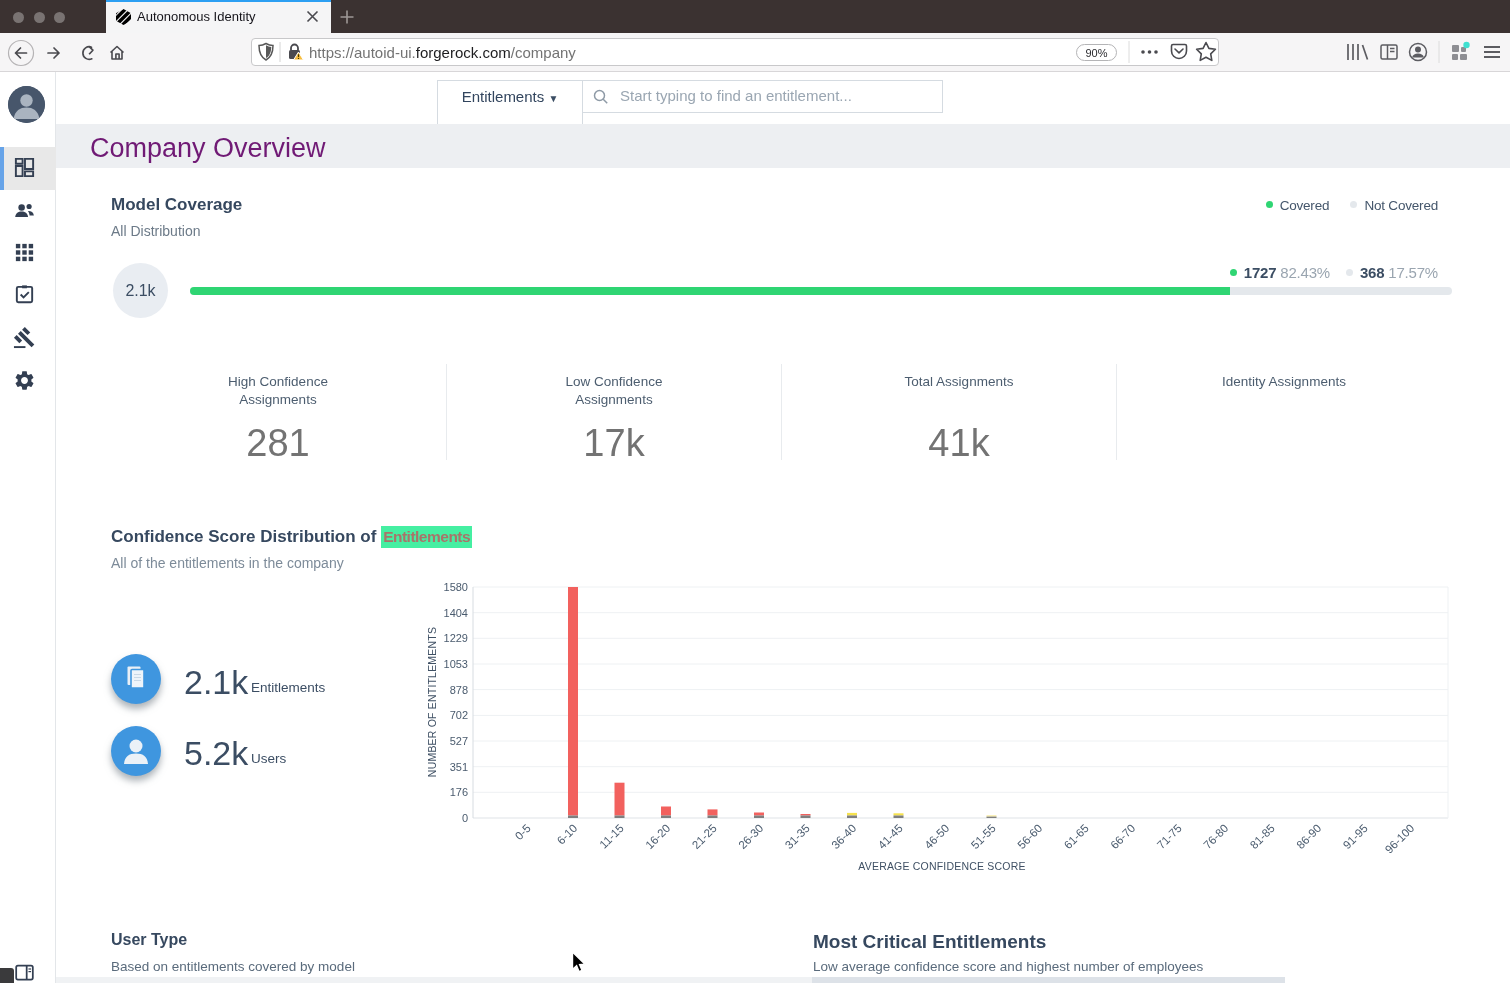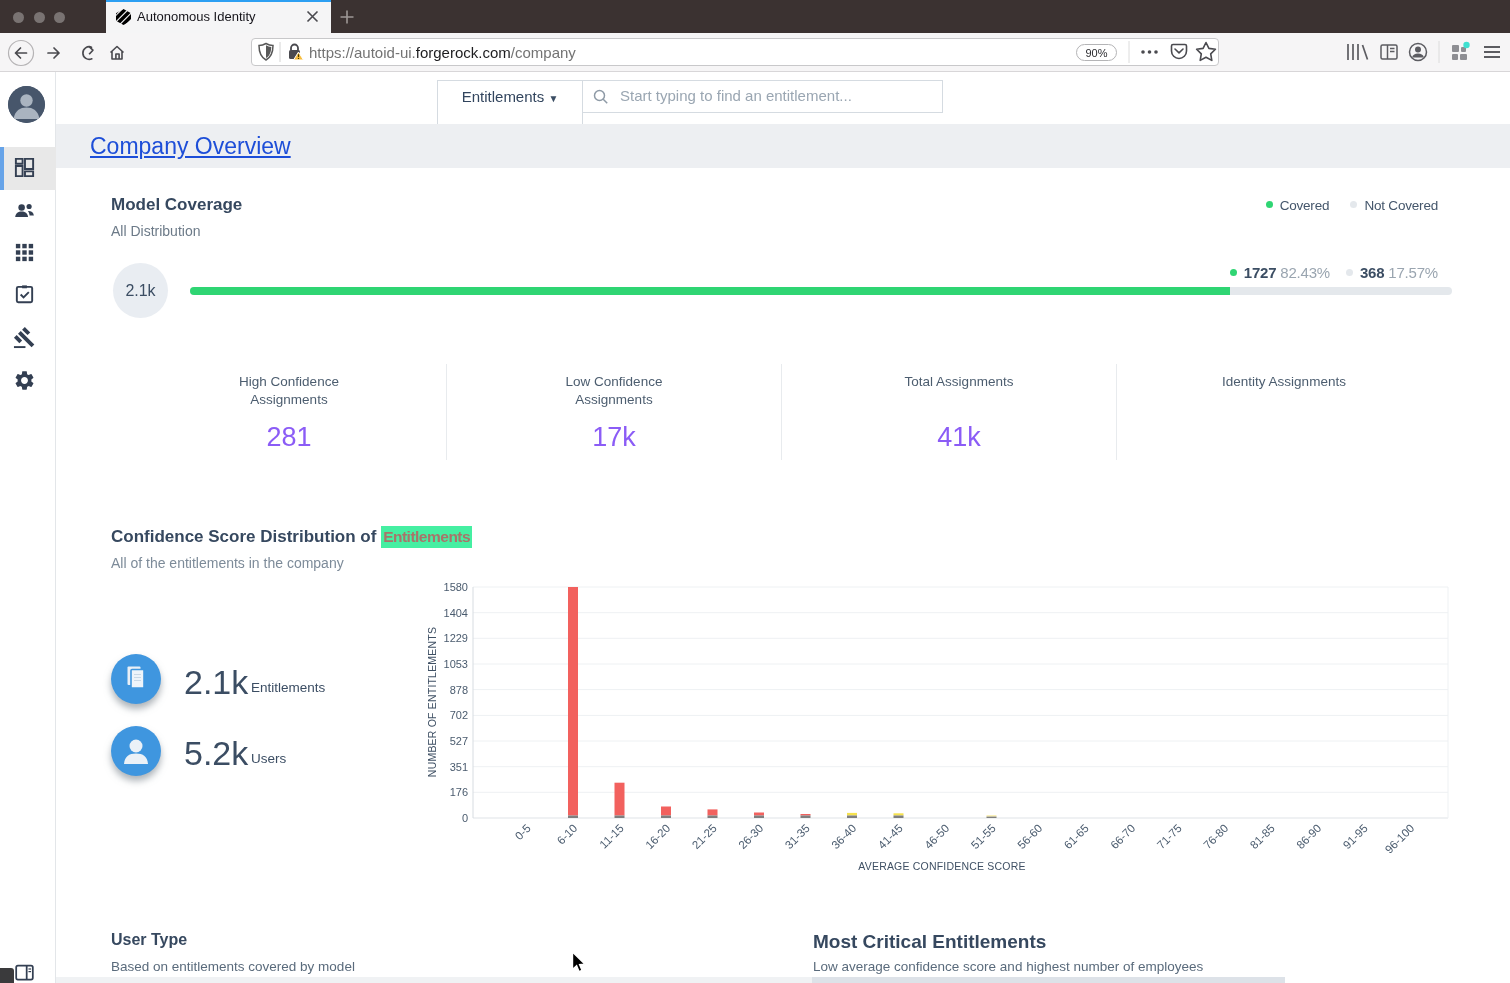"Company Overview" #pagehead h1 { color: #1d4ed8 -> #701a75; font-size: 23px -> 27px; text-decoration: underline -> none }
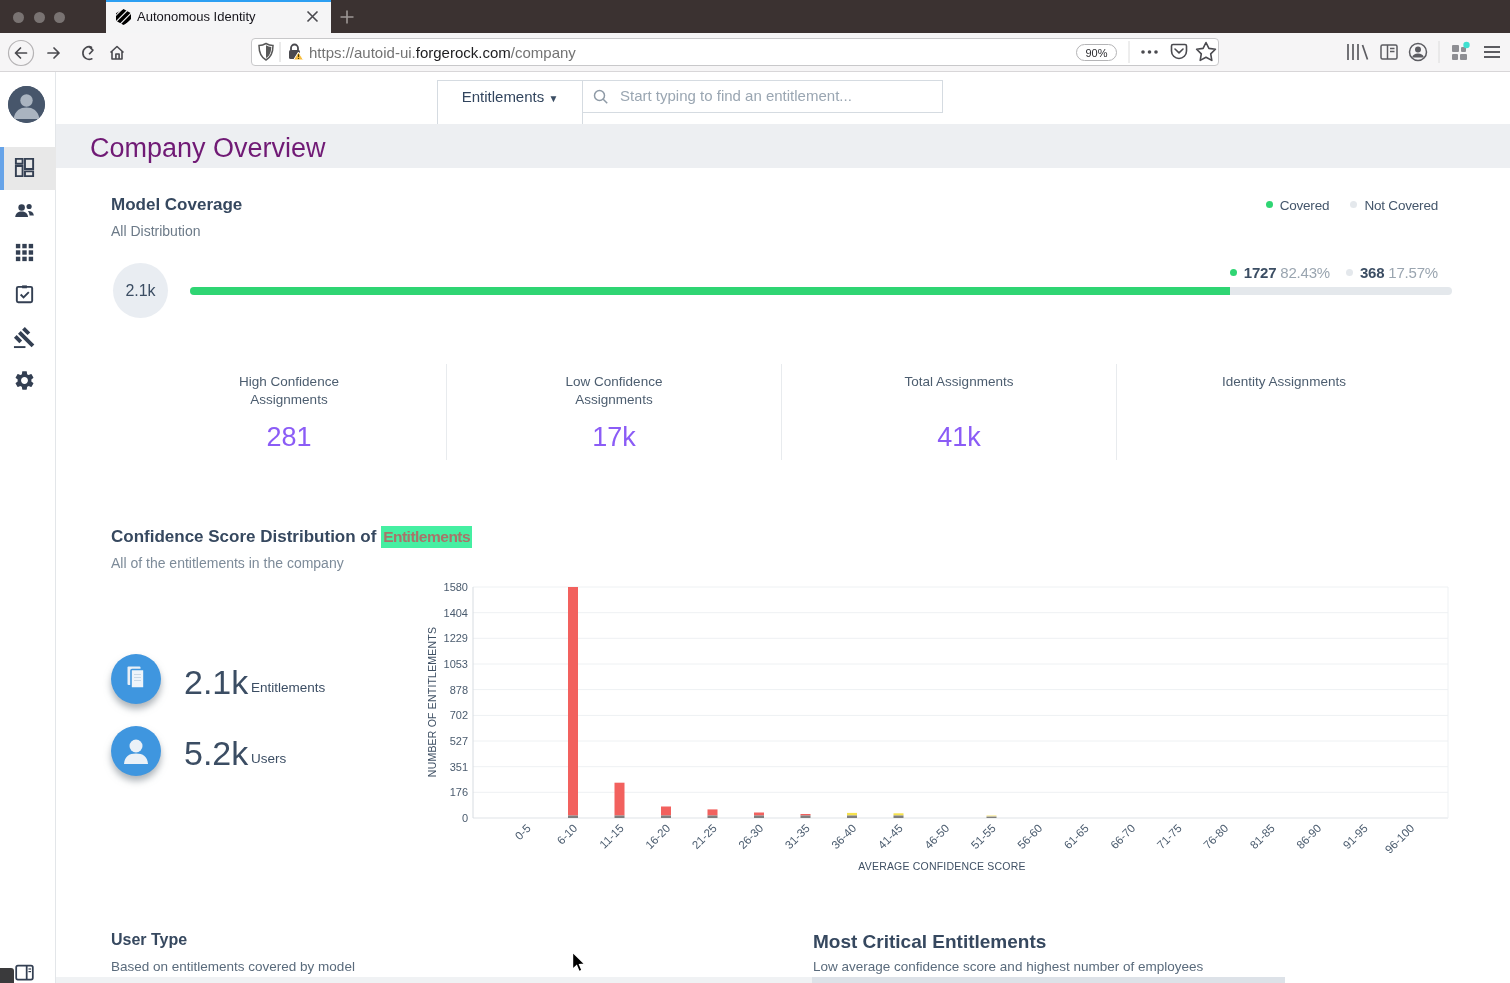"High Confidence" div.stat { left: 121px -> 110px }
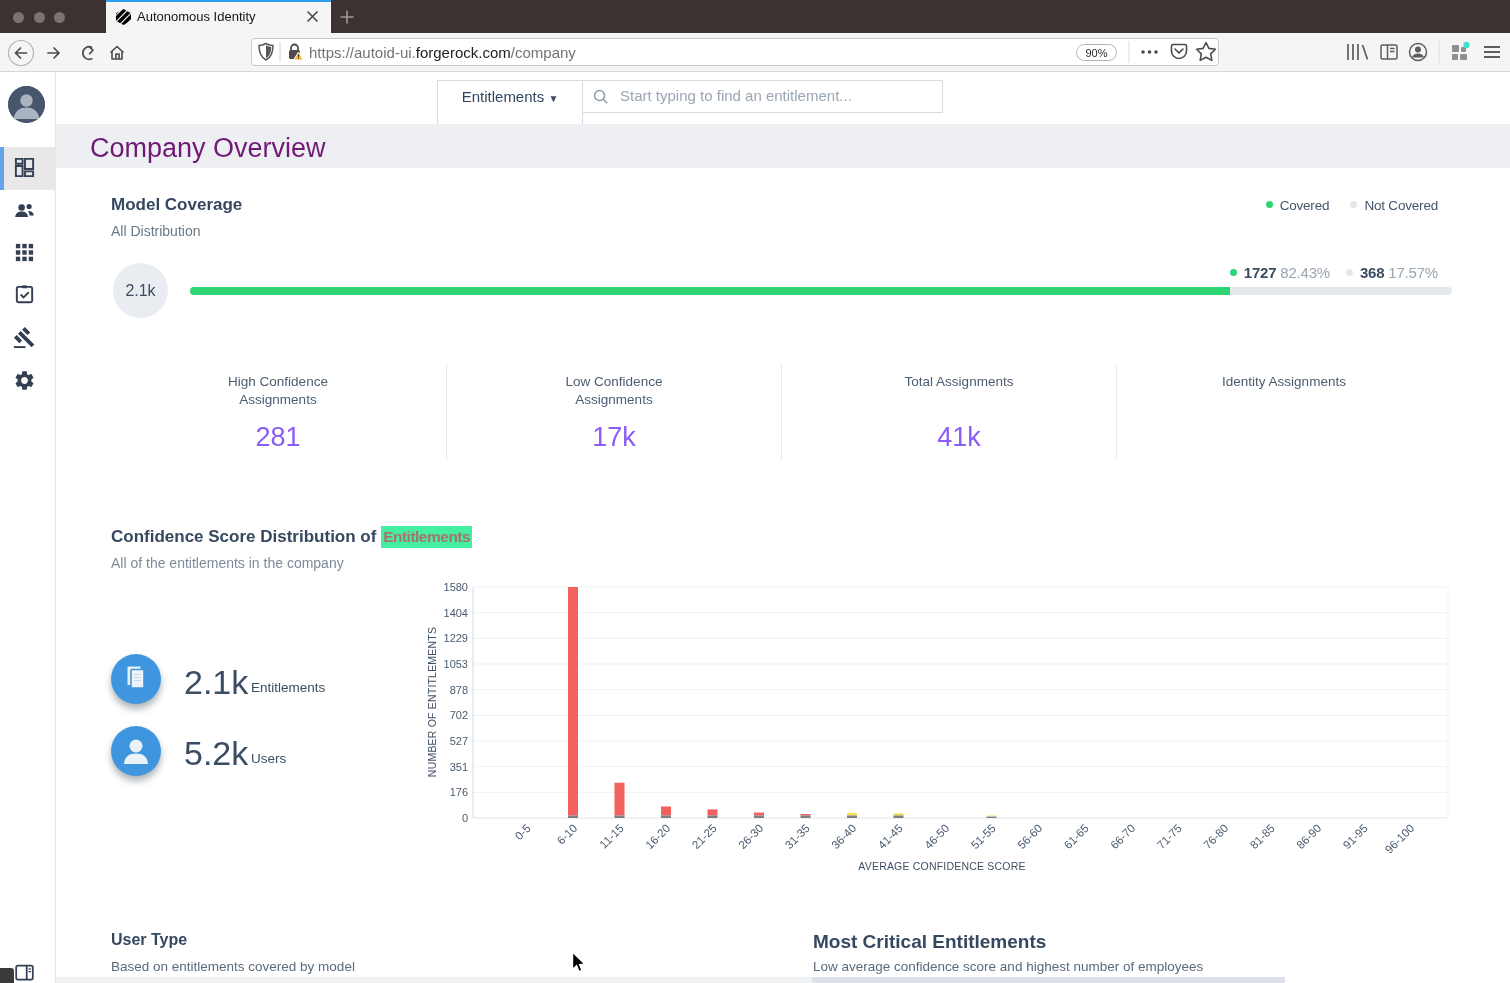"281" .stat .val { color: #8b5cf6 -> #737373; font-size: 27px -> 38px }
